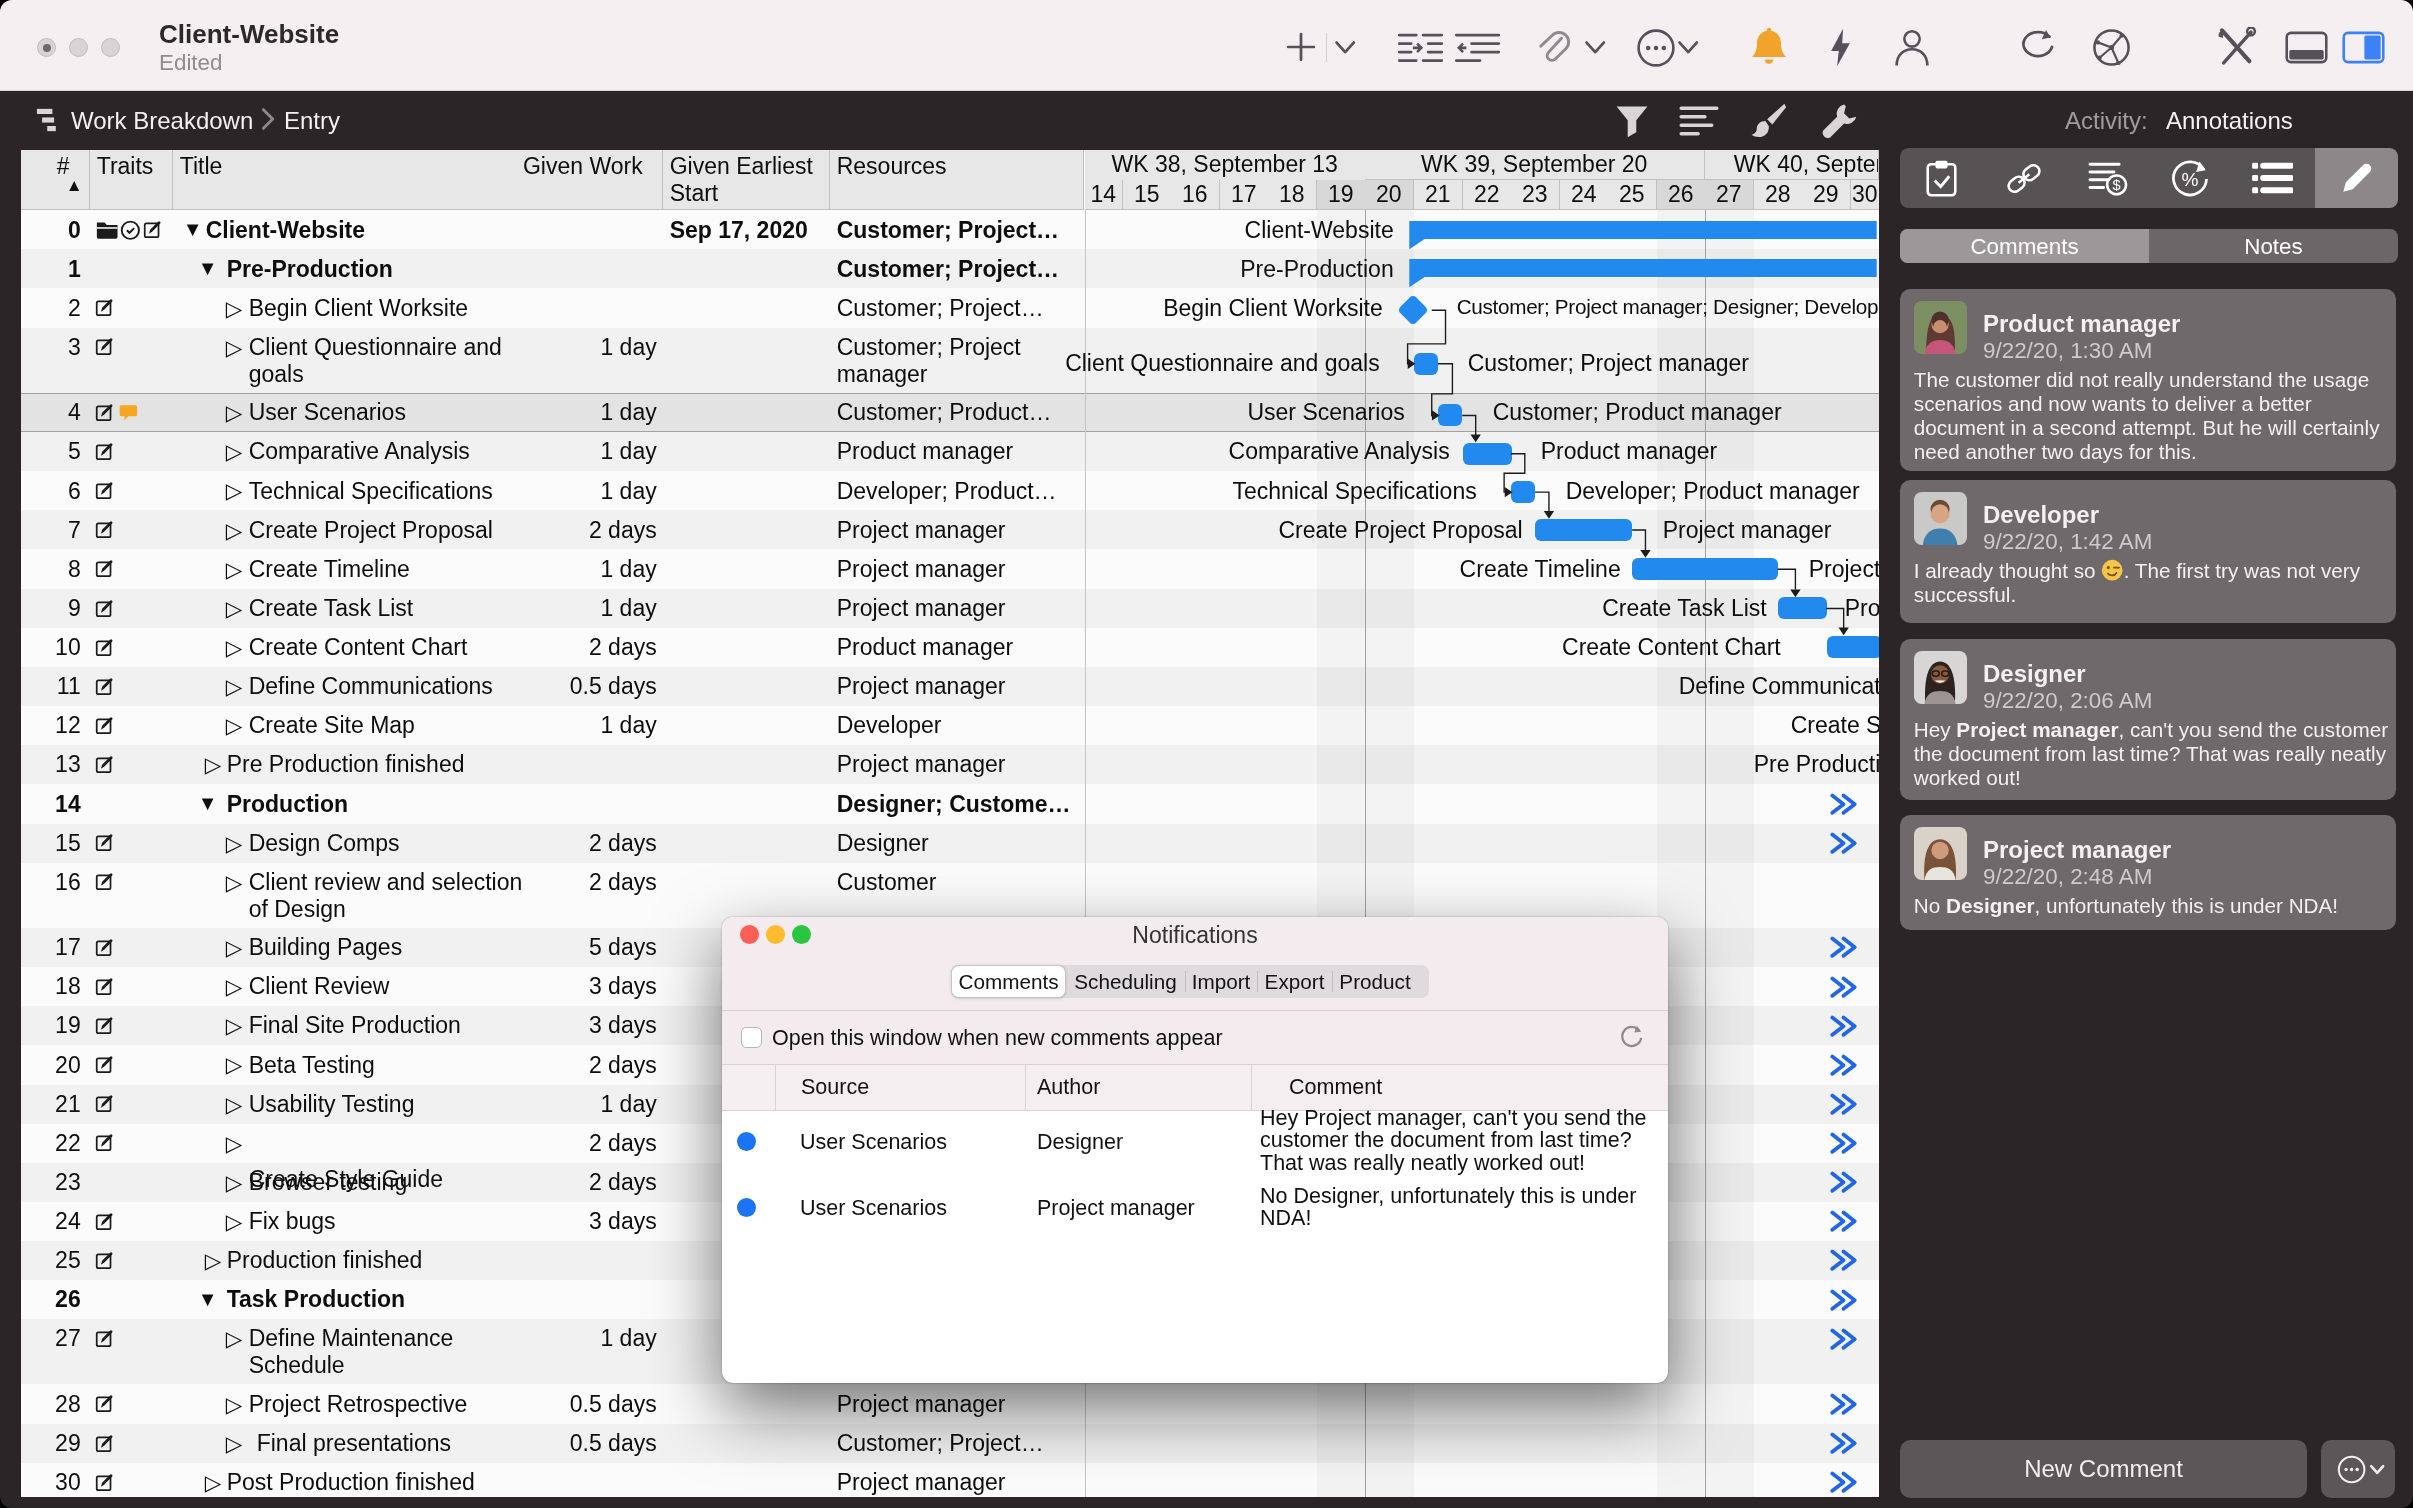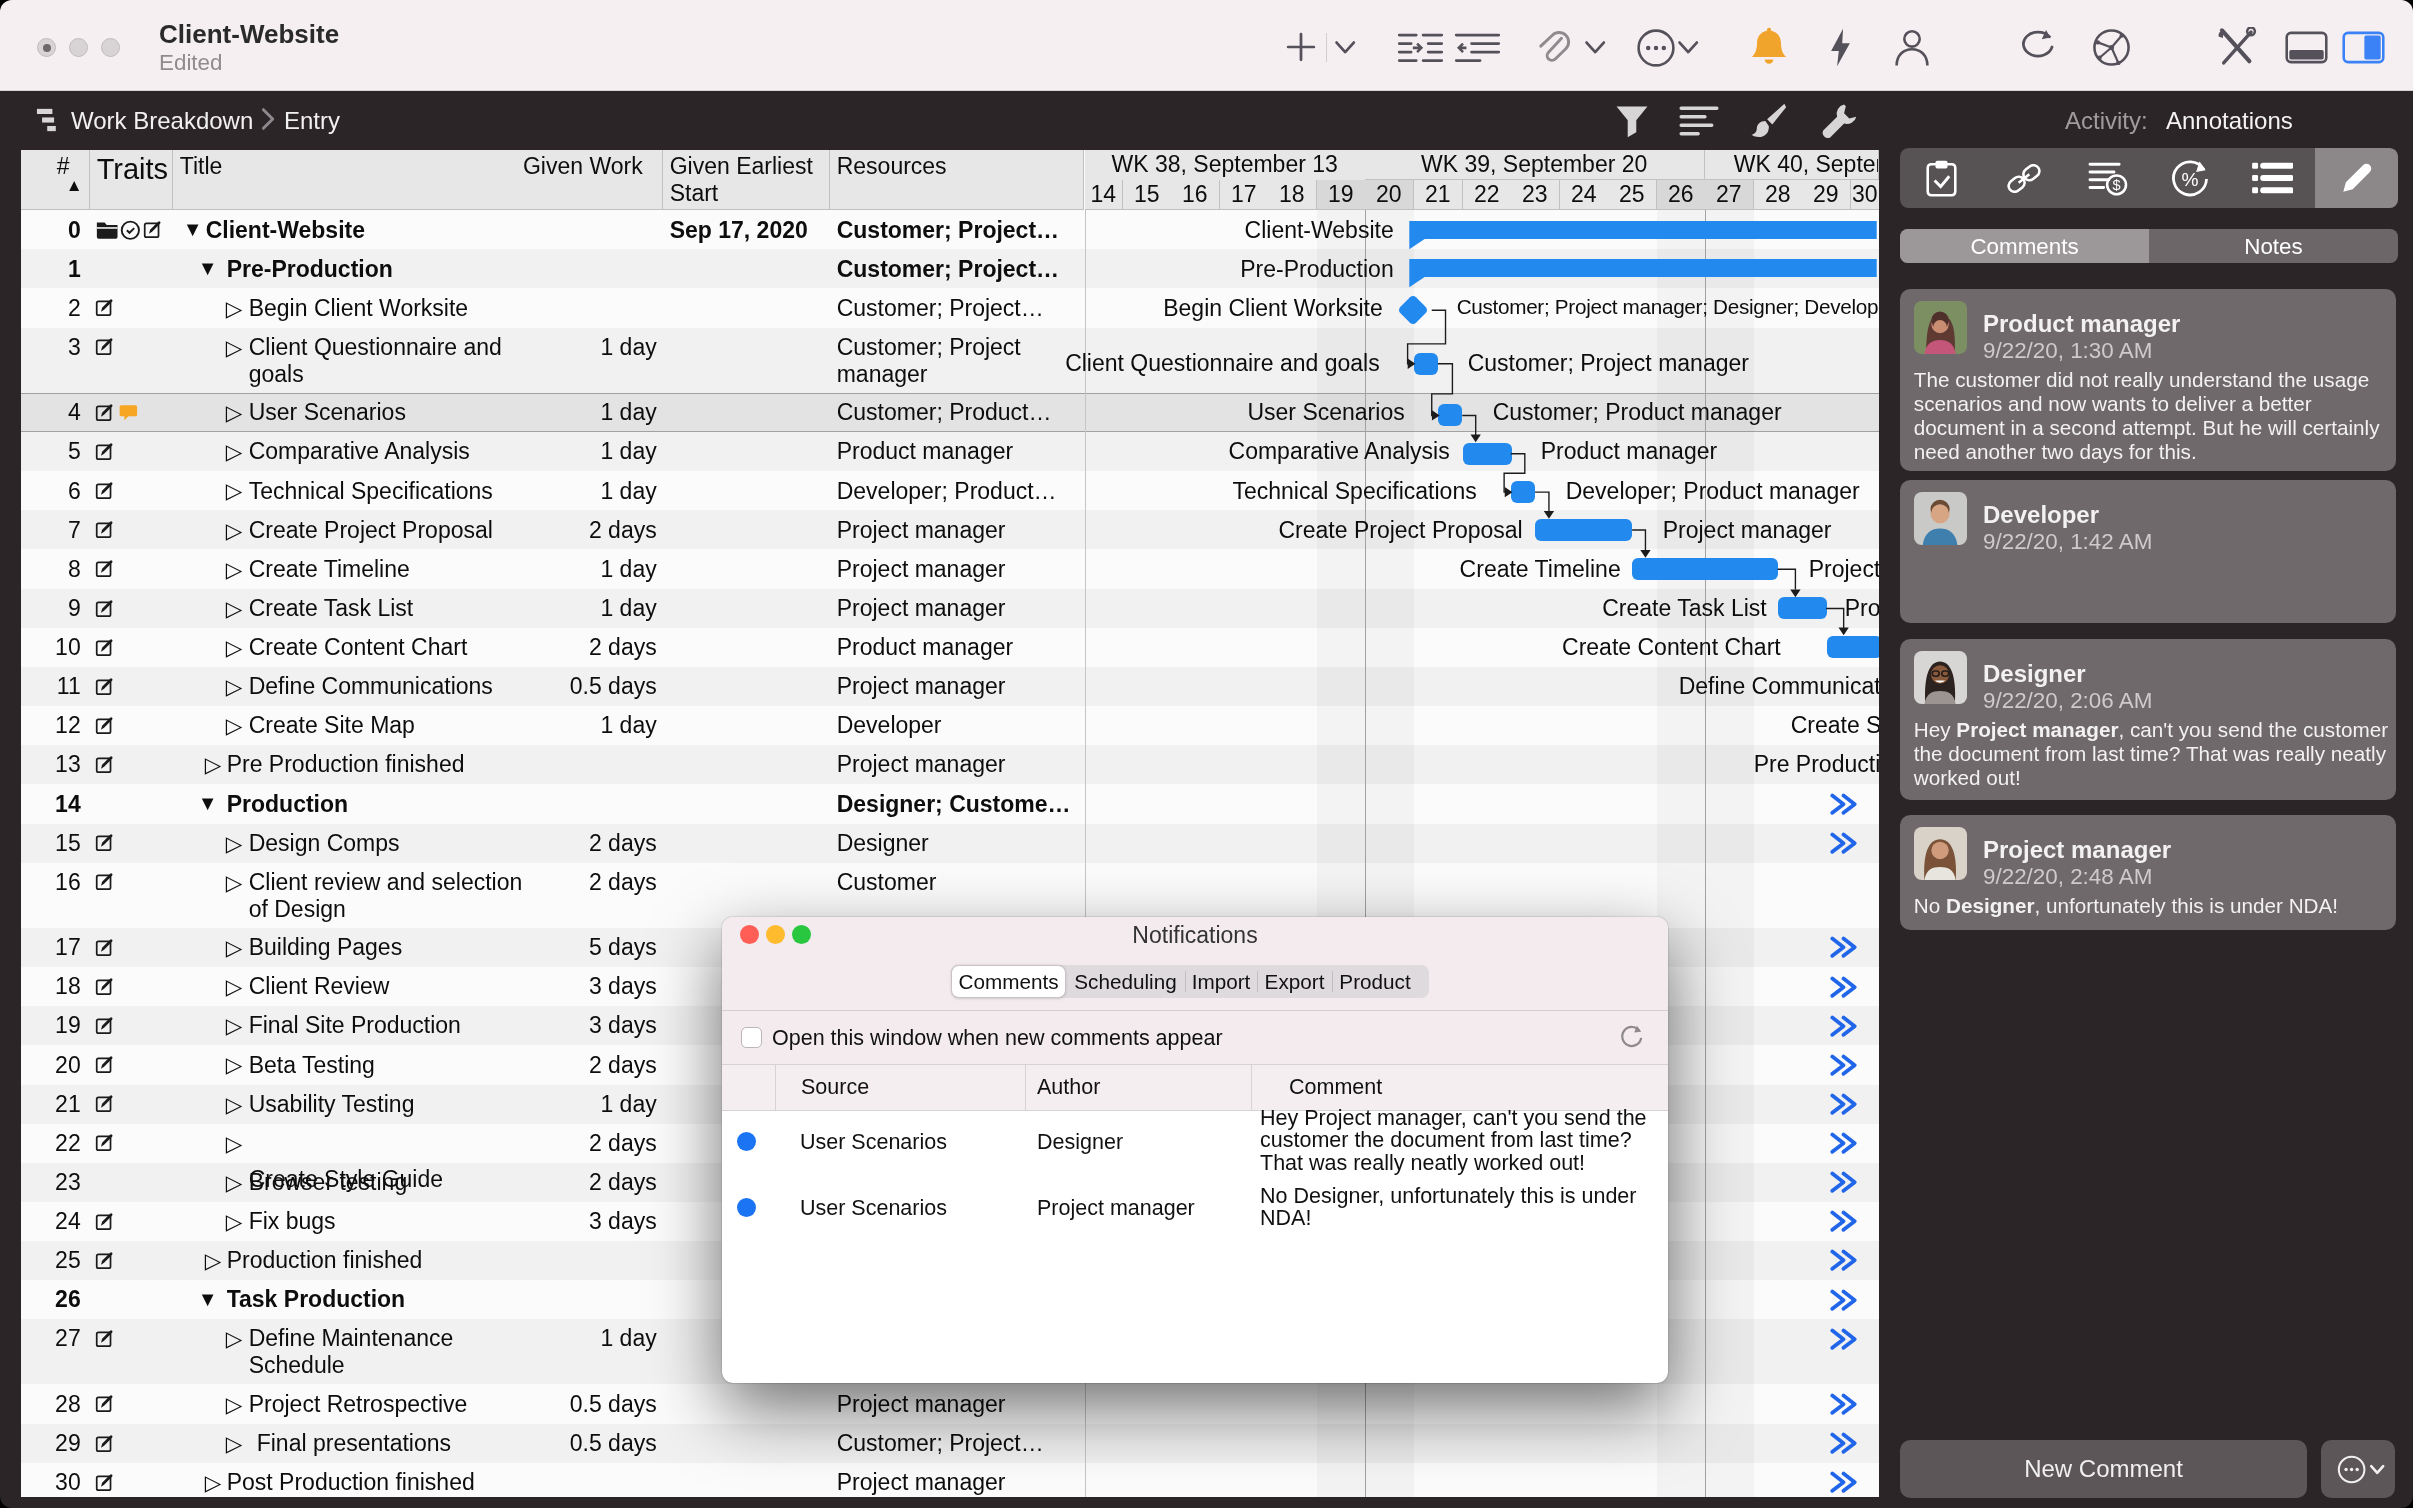"Traits" div.abs { font-size: 29px -> 23px }
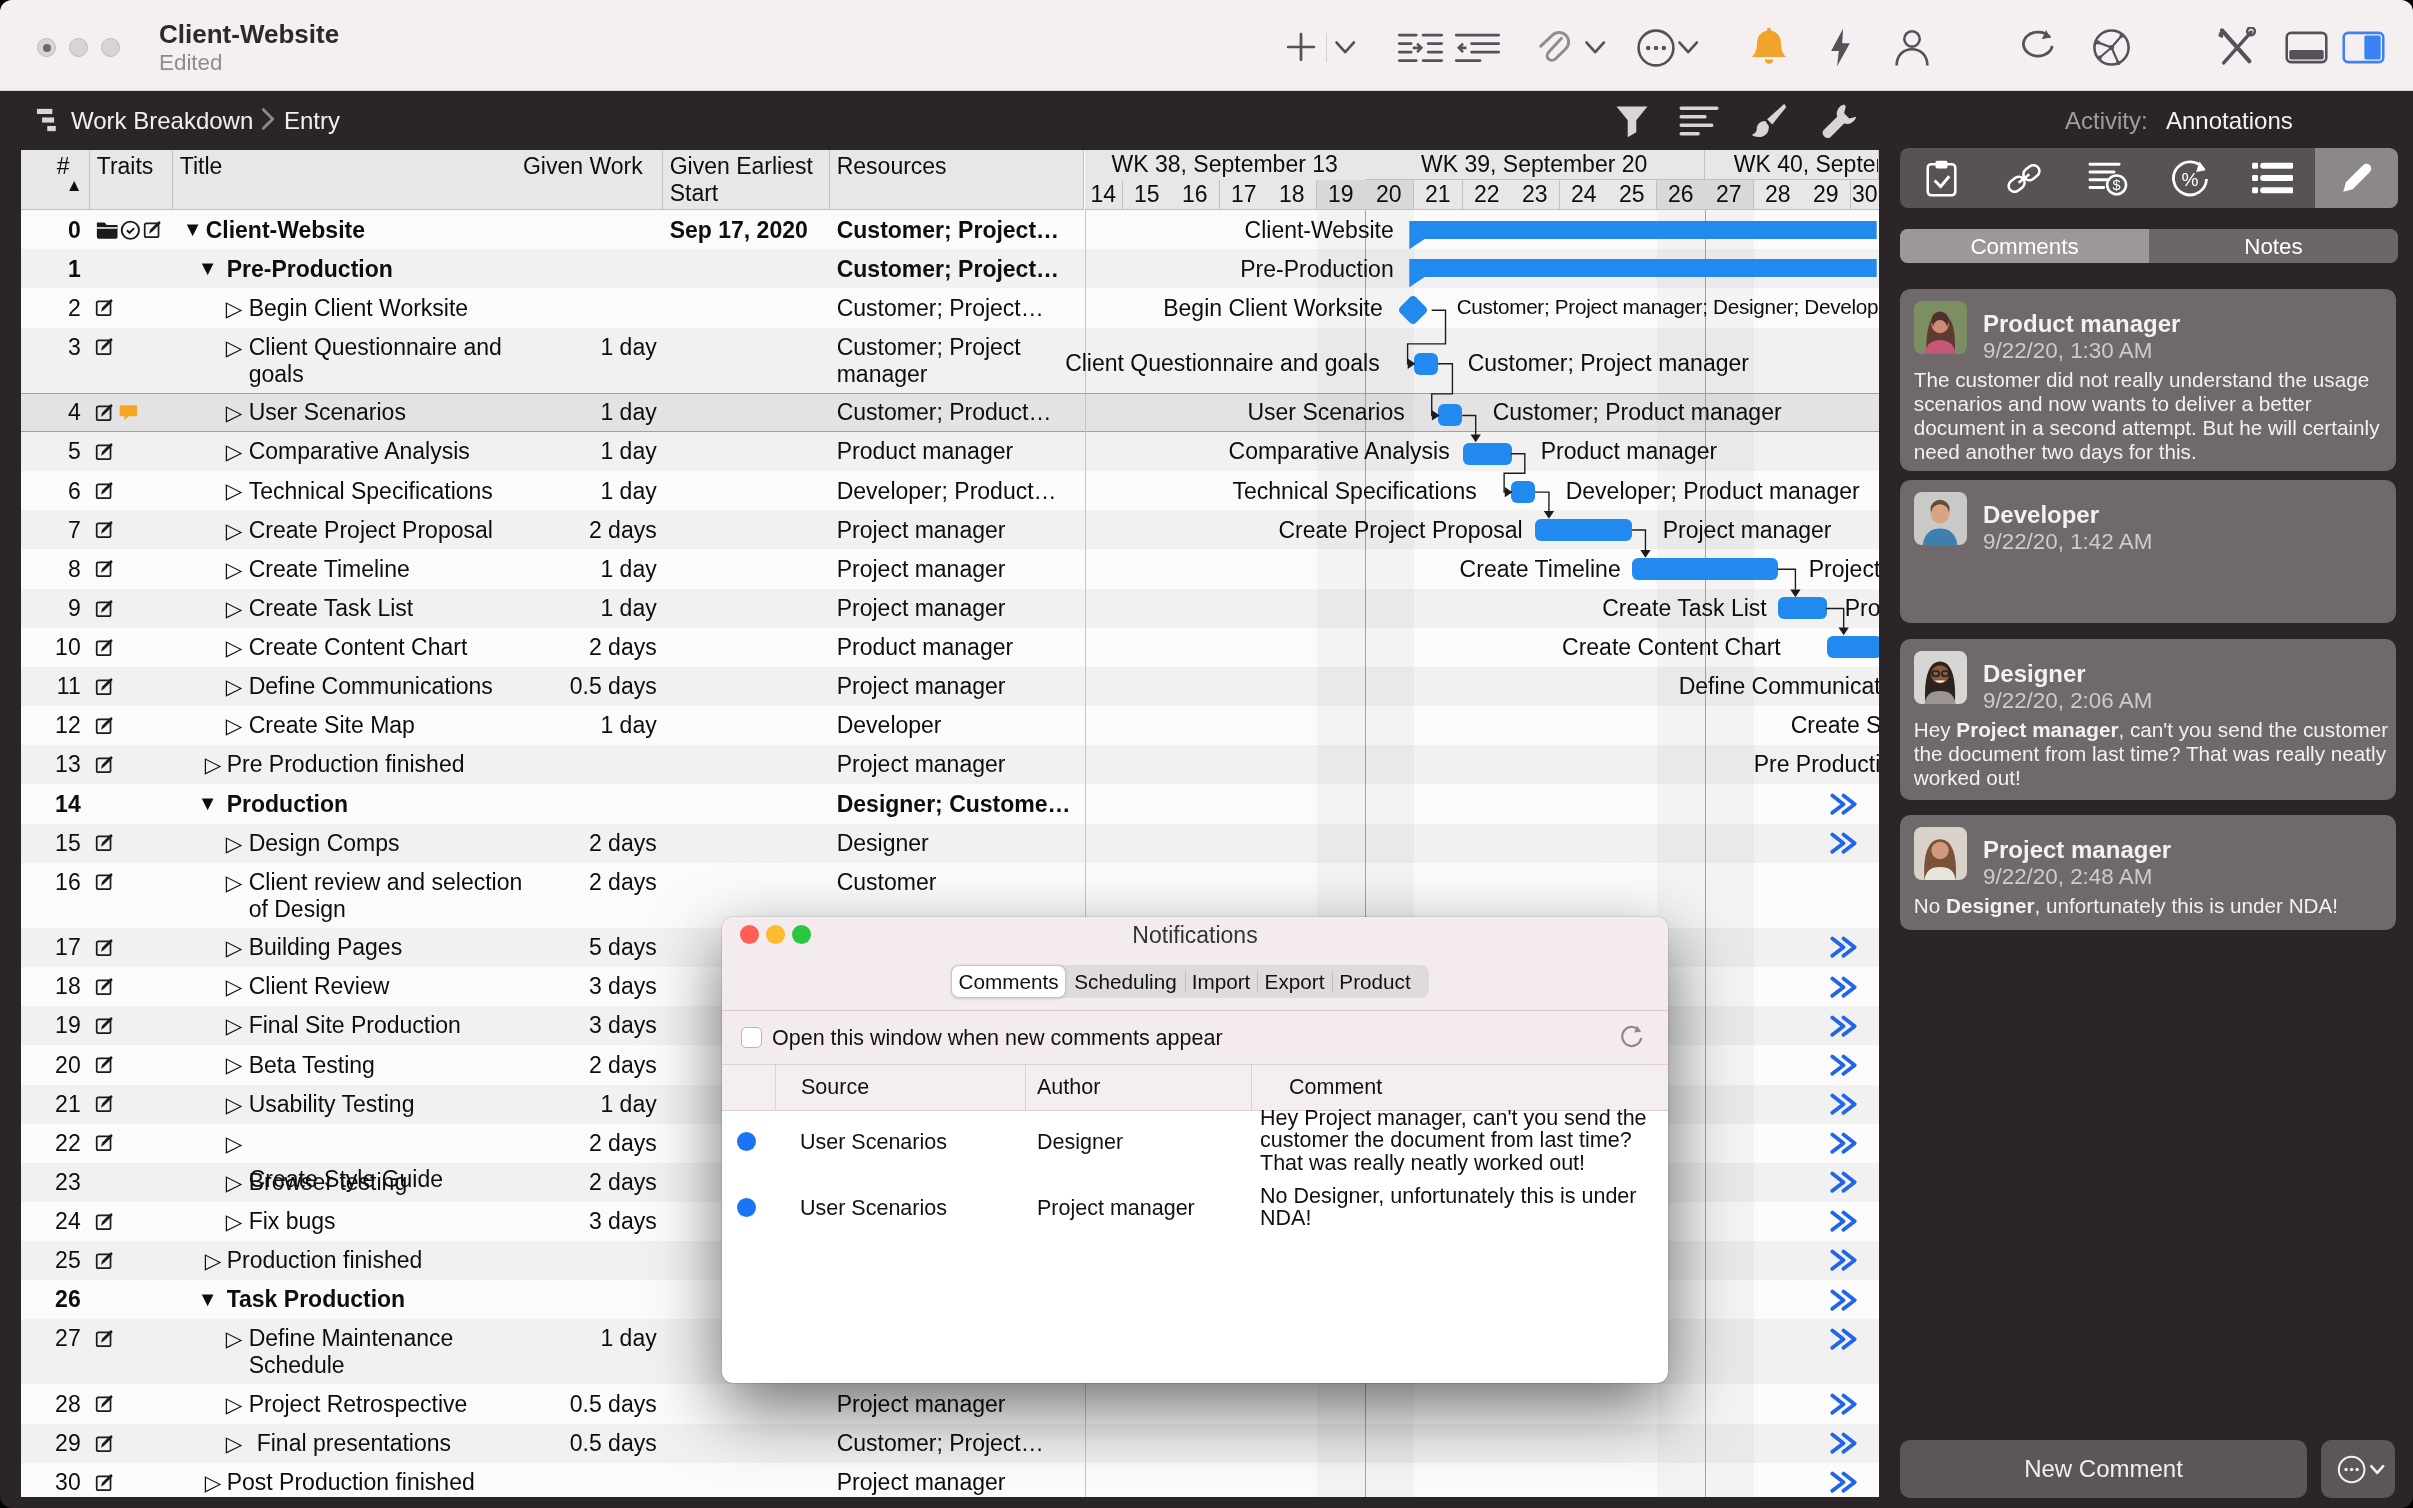"I already thought so ." div.cbody { html: none -> <div>I already thought so <svg> <circle></circle> <circle></circle> <path></path> <path></path> </svg>. The first try was not very<br>successful.</div> }
